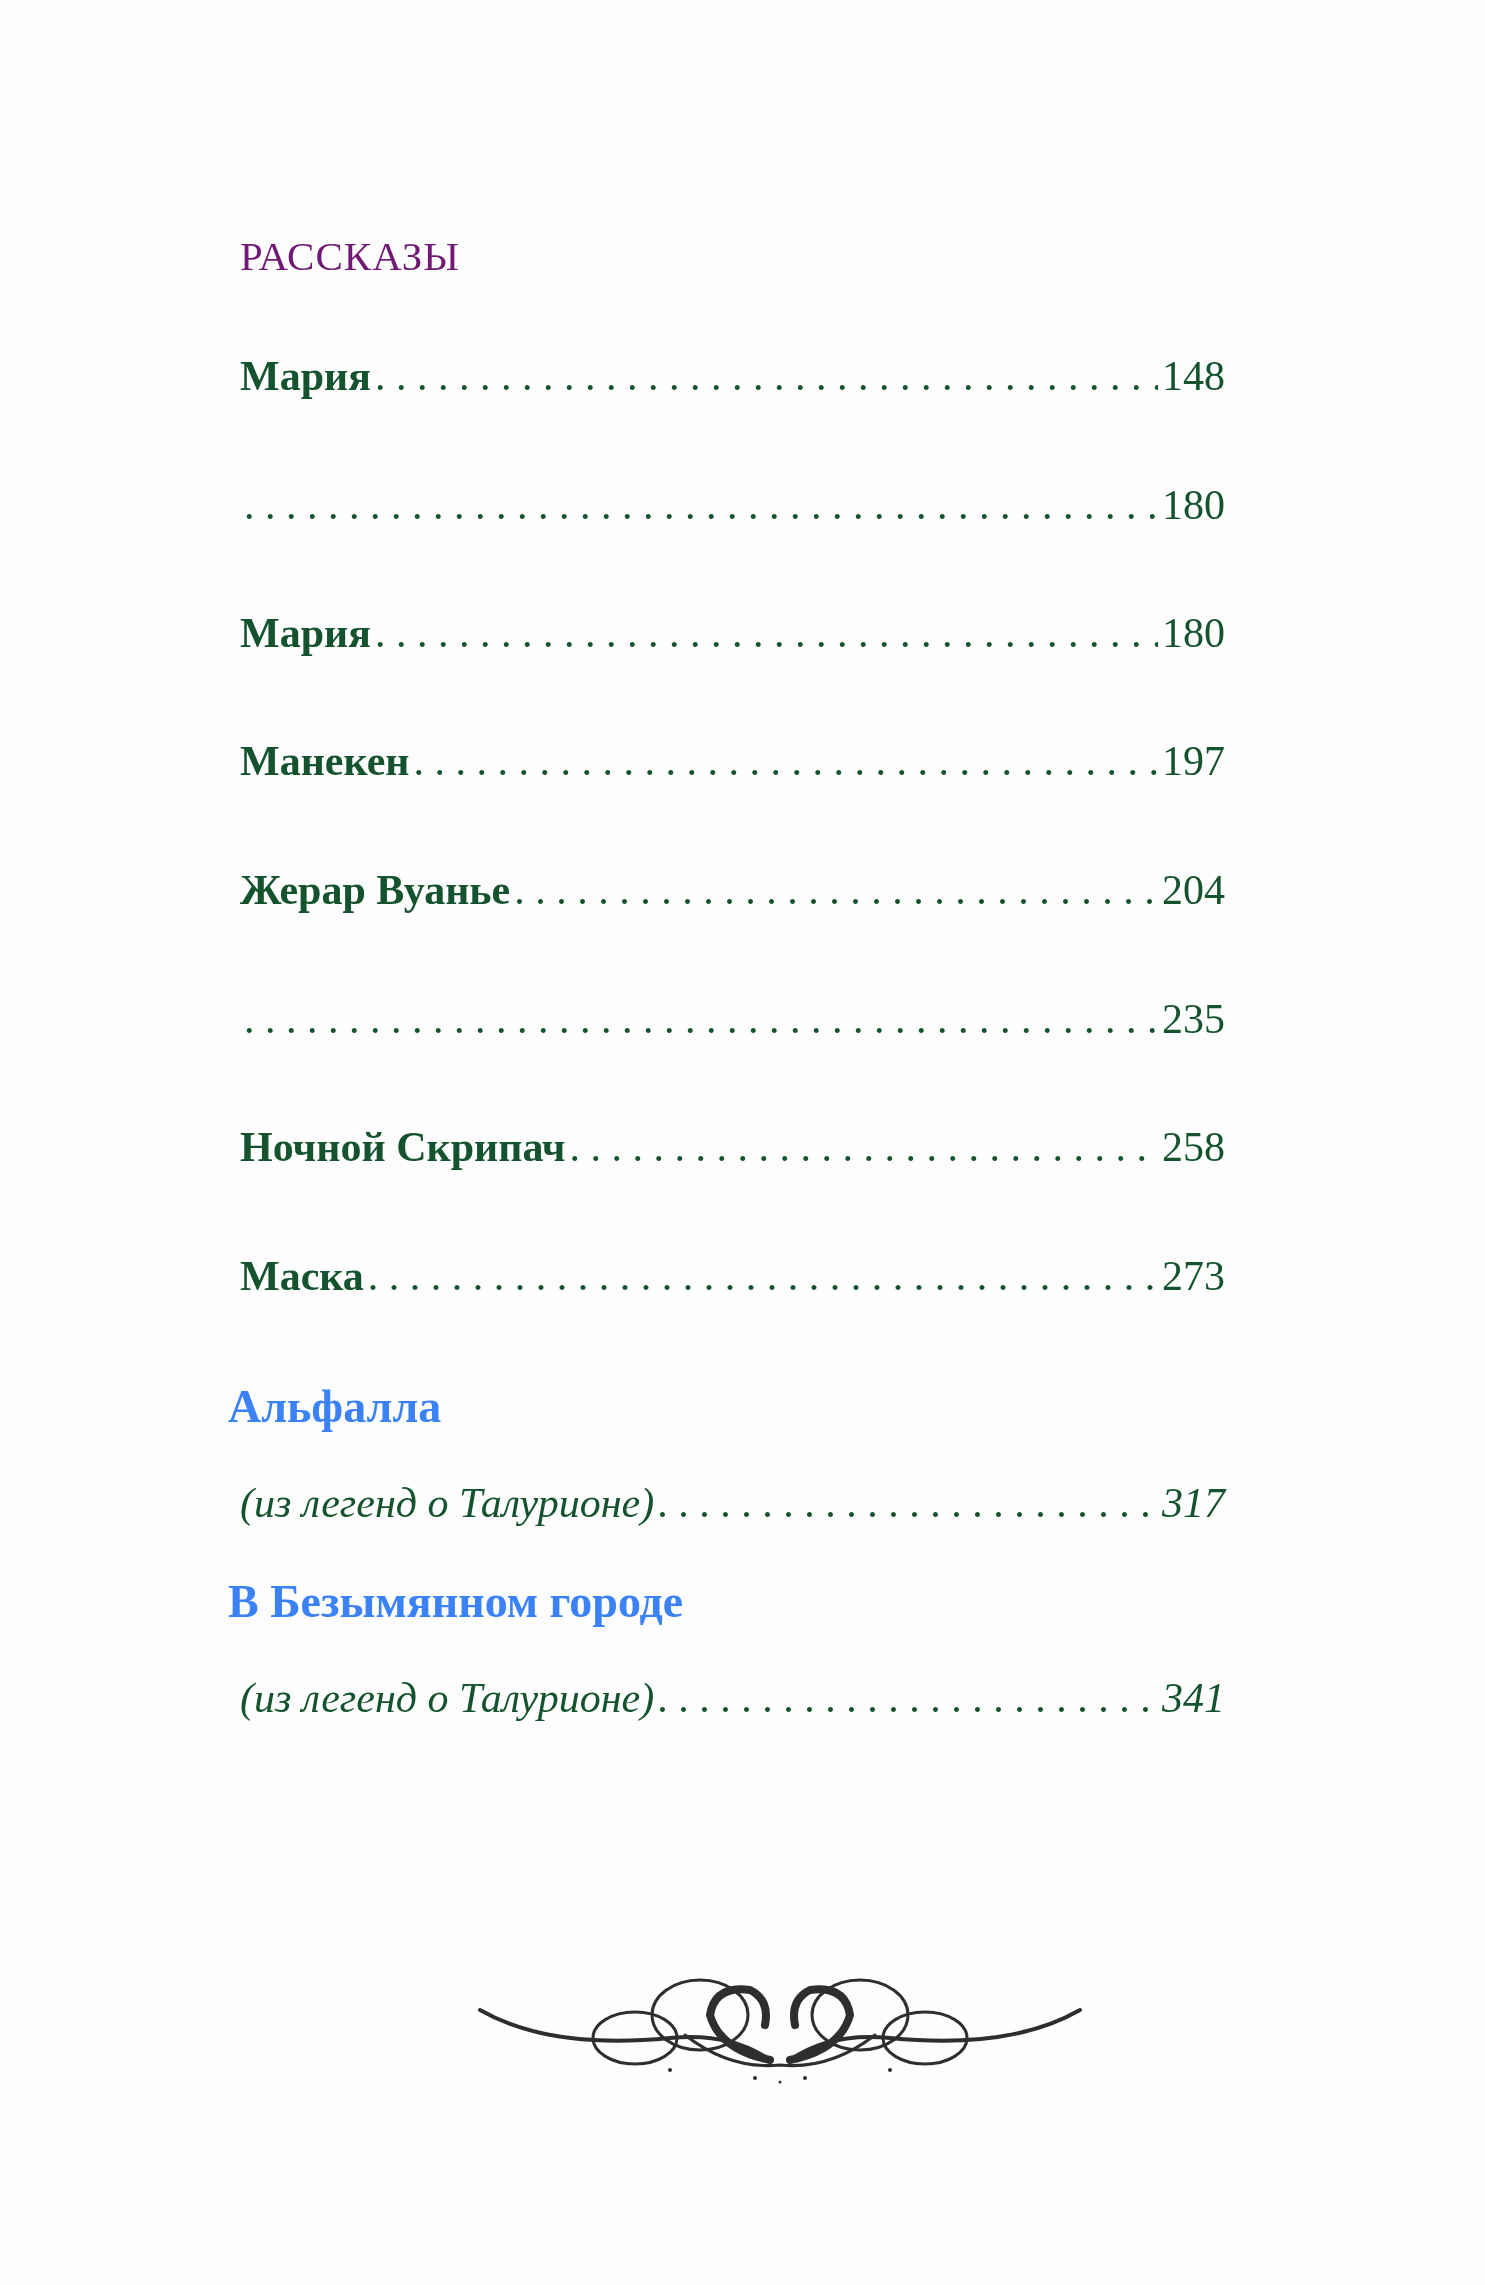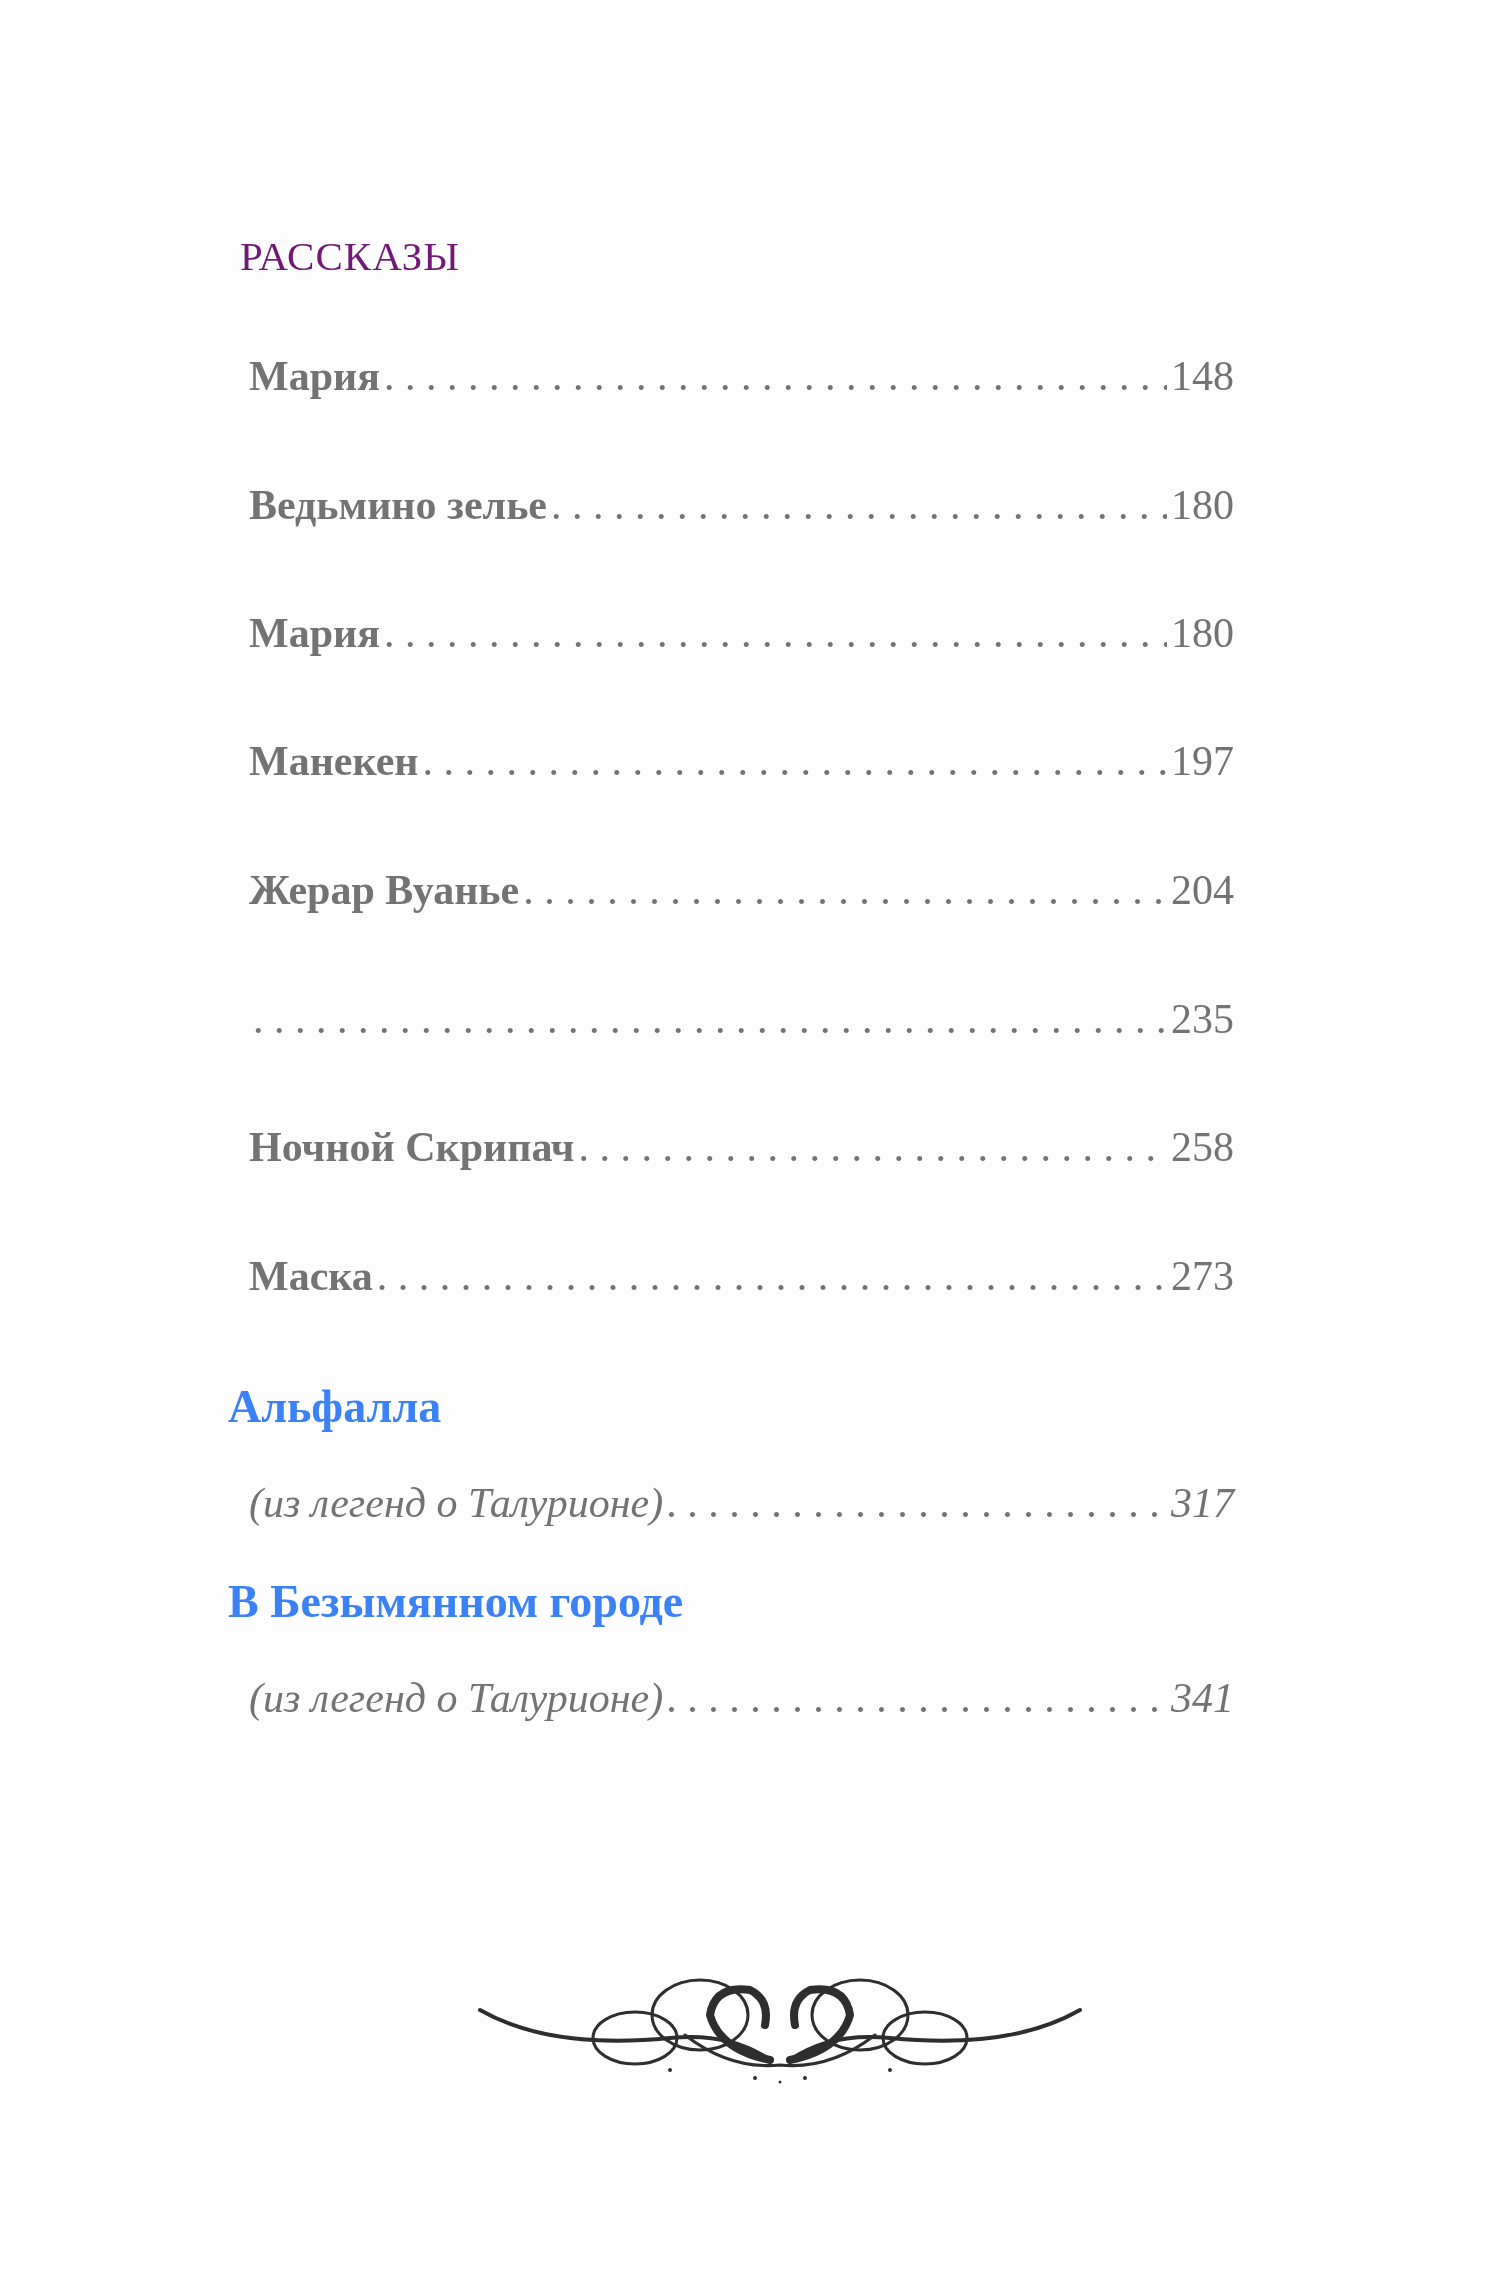"Мария" .row { color: #737373 -> #14532d; left: 249px -> 240px }
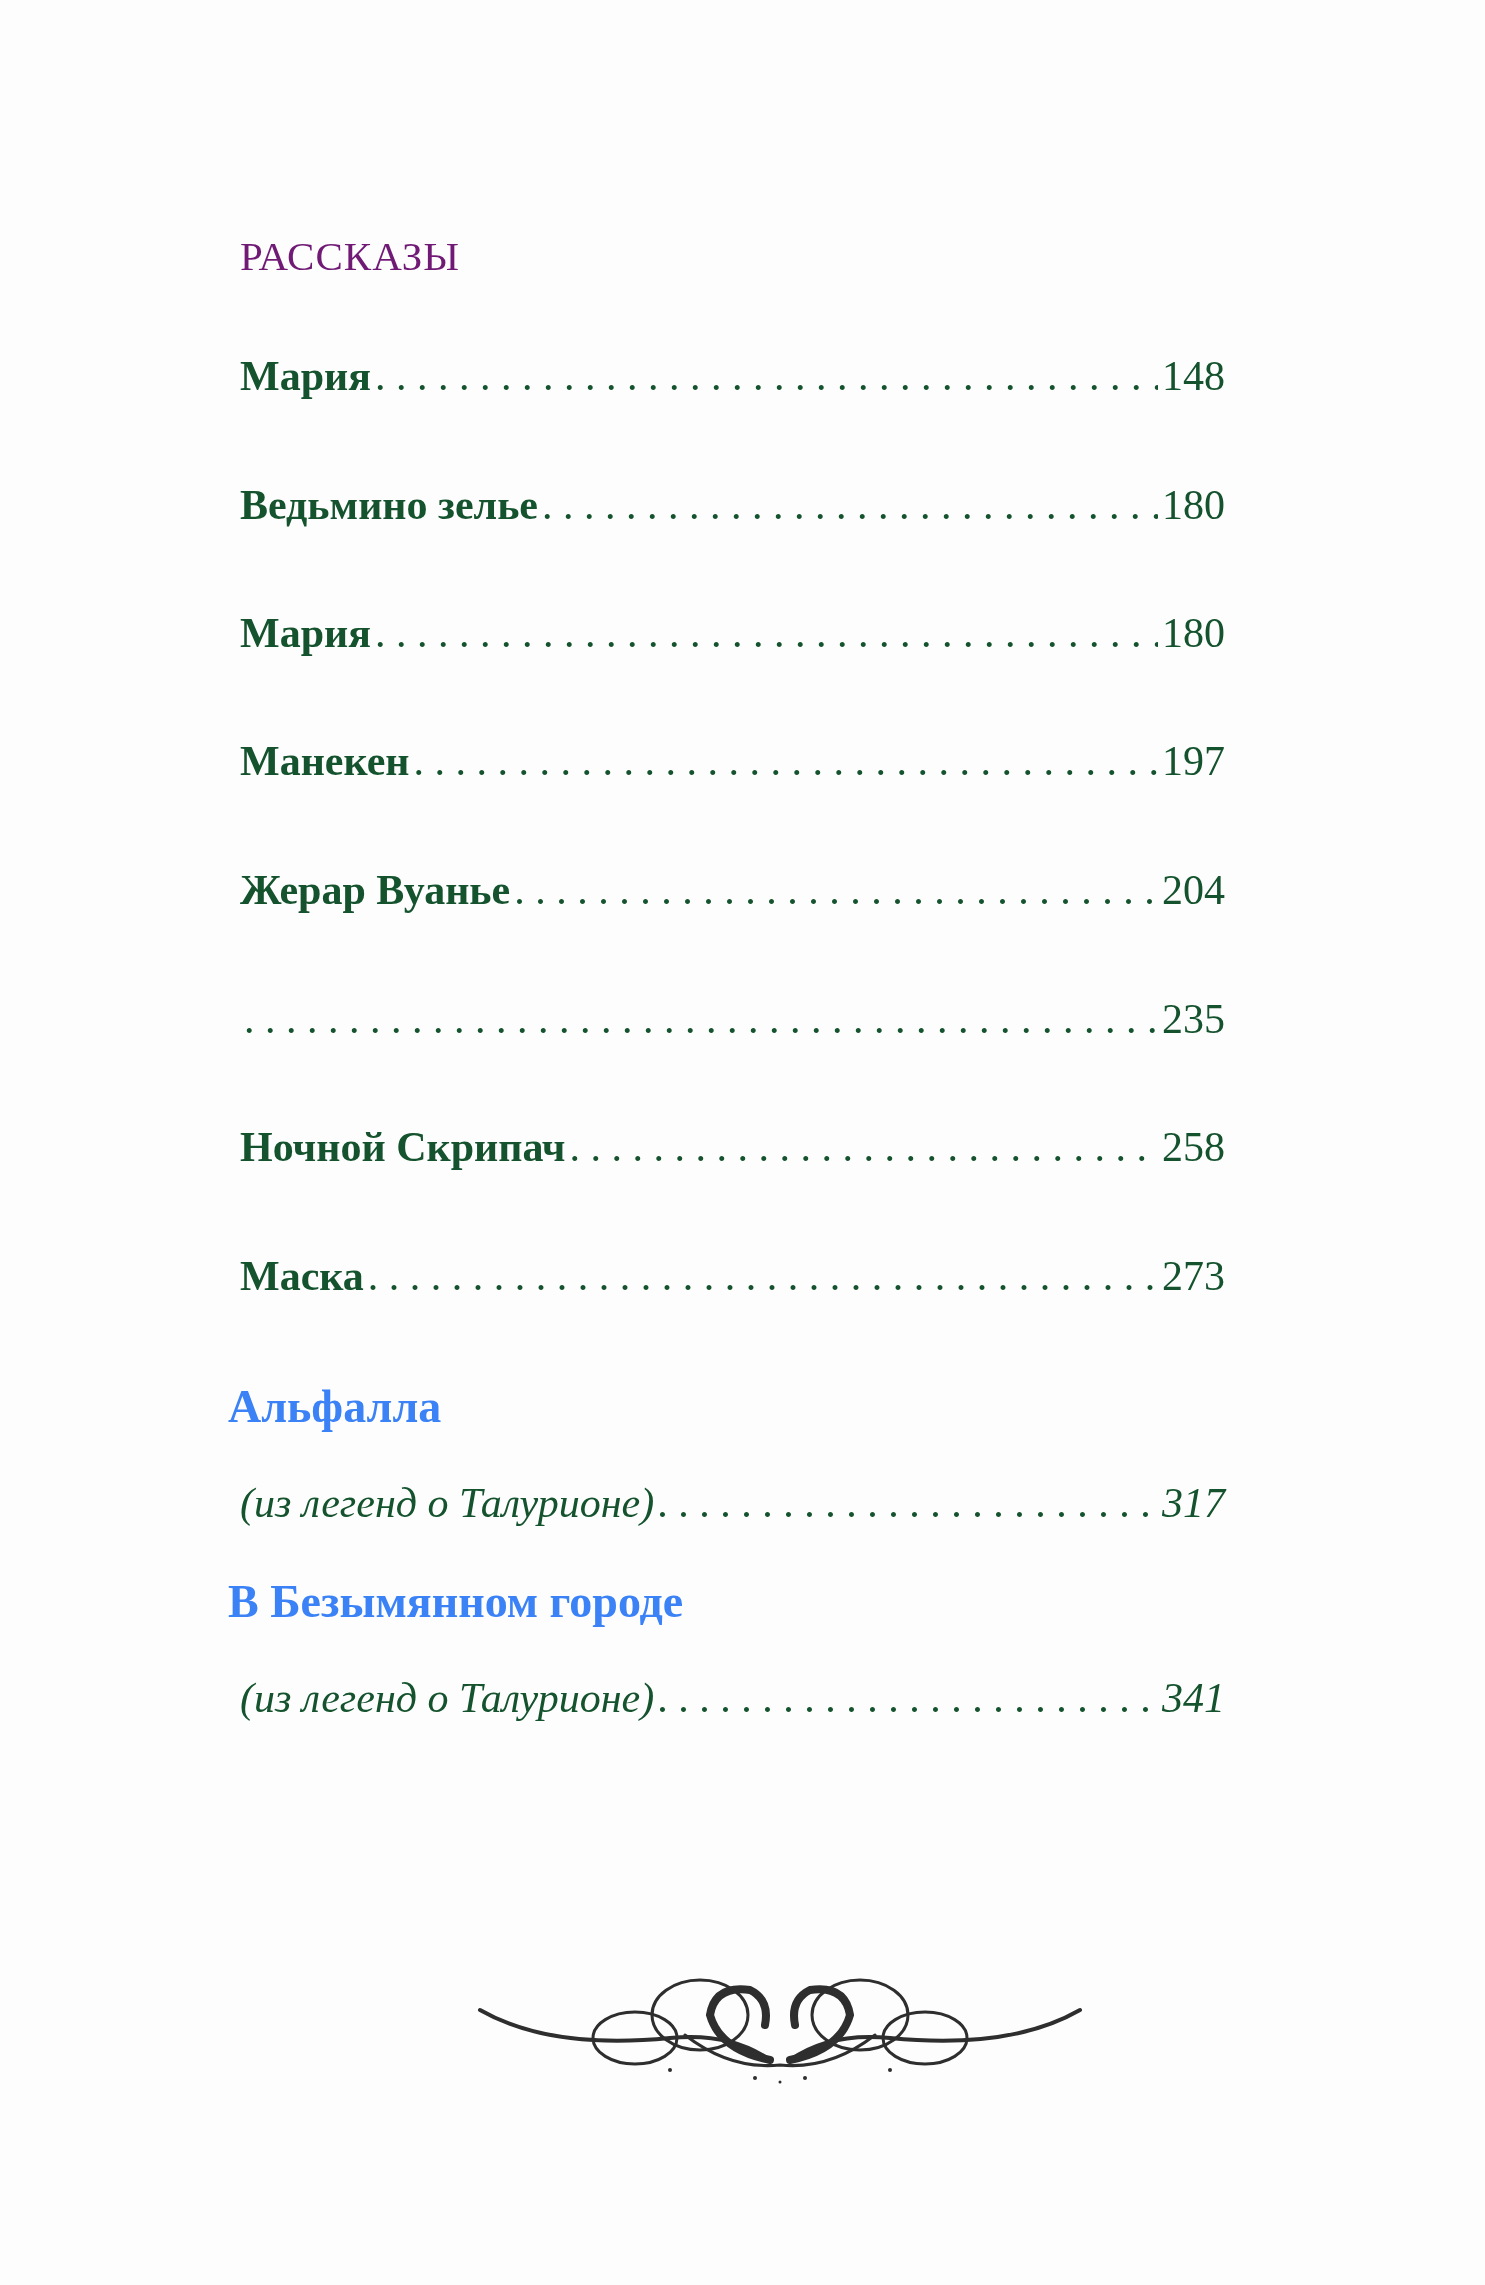"Ведьмино зелье" span.title { html: <span>Ведьмино зелье</span> -> none }
